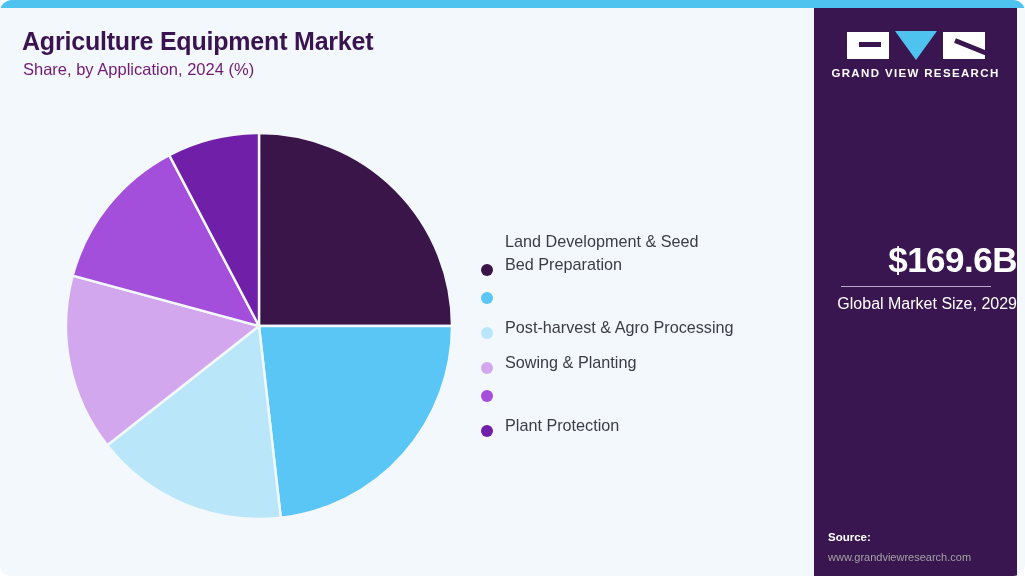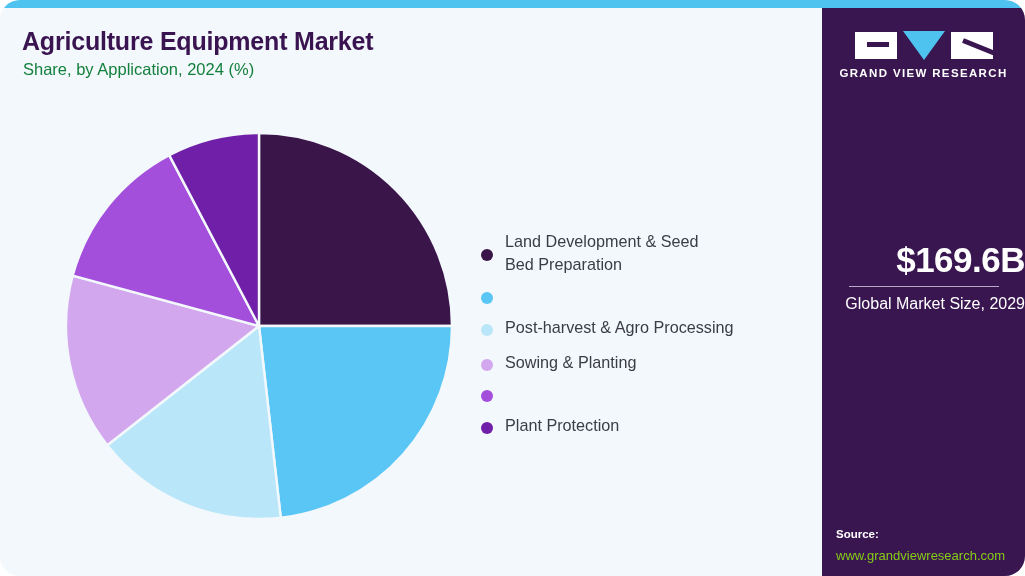"Agriculture Equipment Market" .card { border-radius: 20px -> 12px }
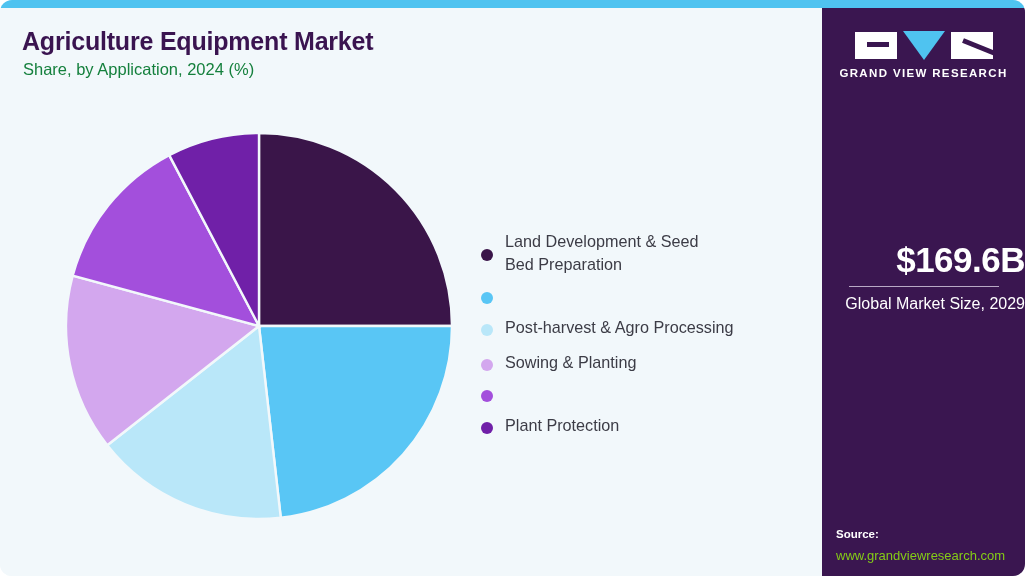"Share, by Application, 2024 (%)" .subtitle { color: #15803d -> #701a75 }
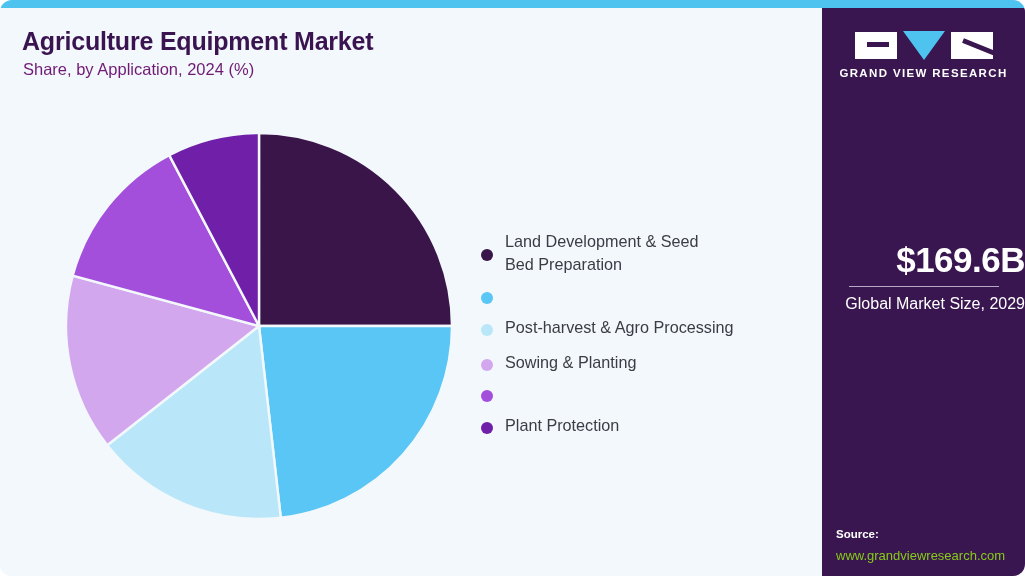"GRAND VIEW RESEARCH" .side-panel { right: 0 -> 8px }
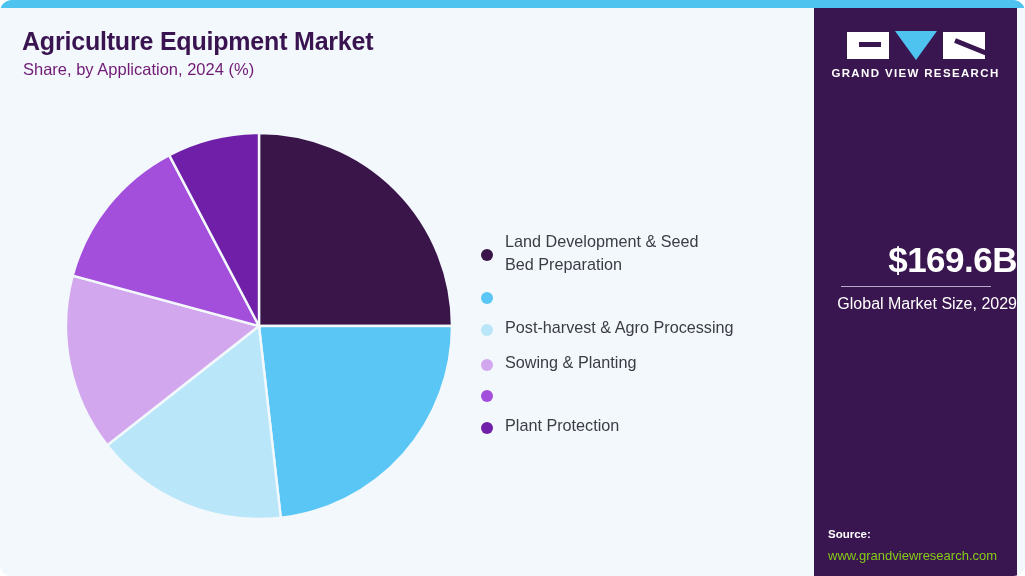"Land Development & Seed" .legend-item { align-items: center -> flex-end }
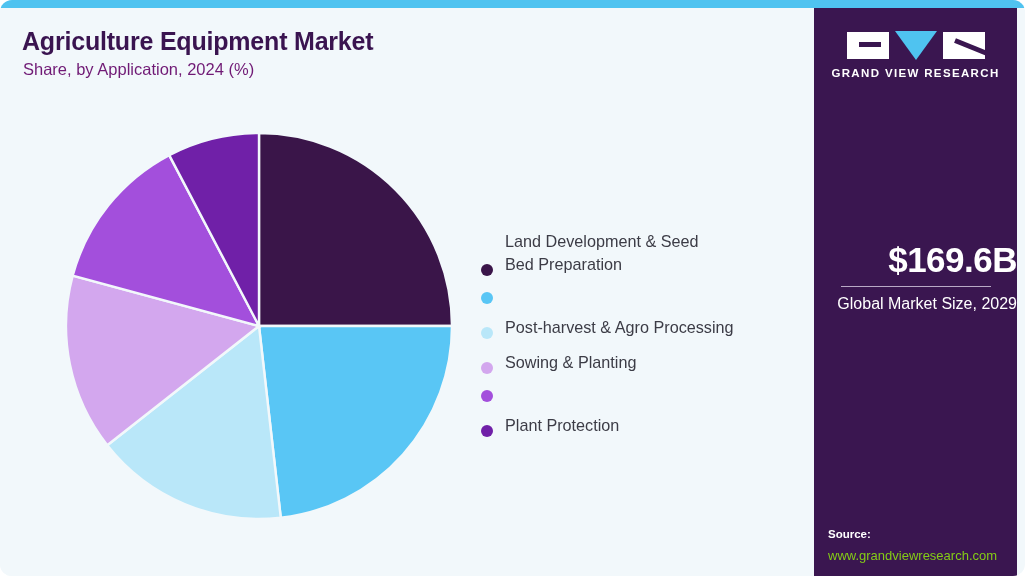"www.grandviewresearch.com" .source-url { color: #84cc16 -> #a3a3a3; font-size: 13px -> 11px }
